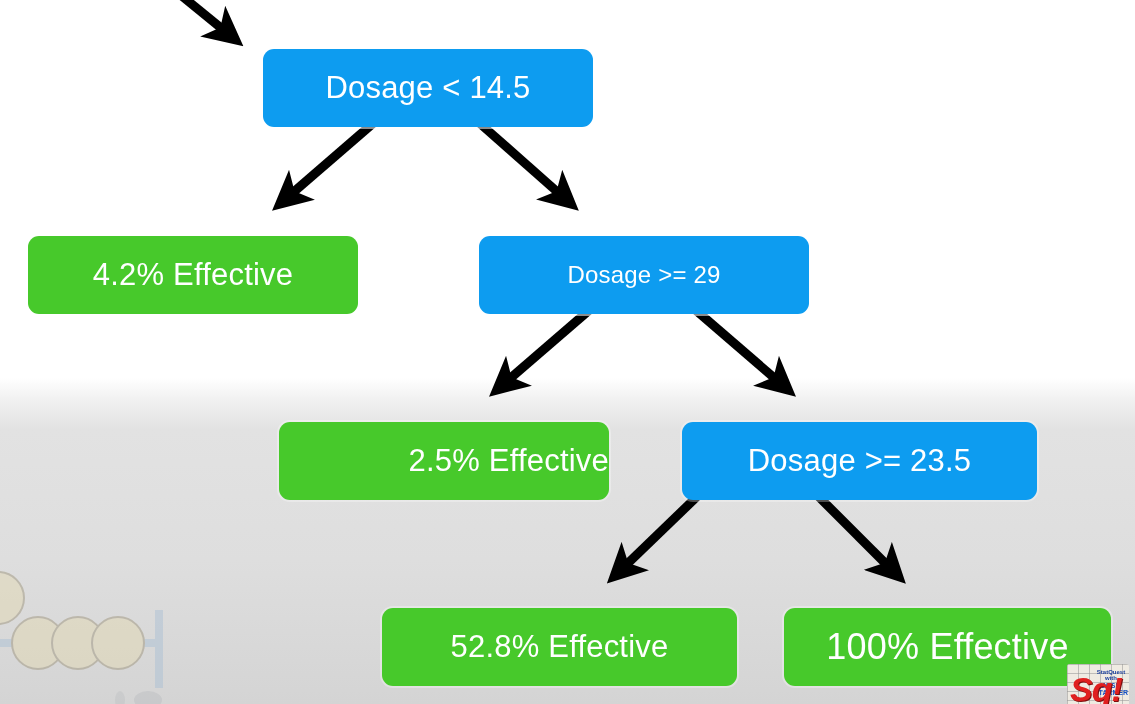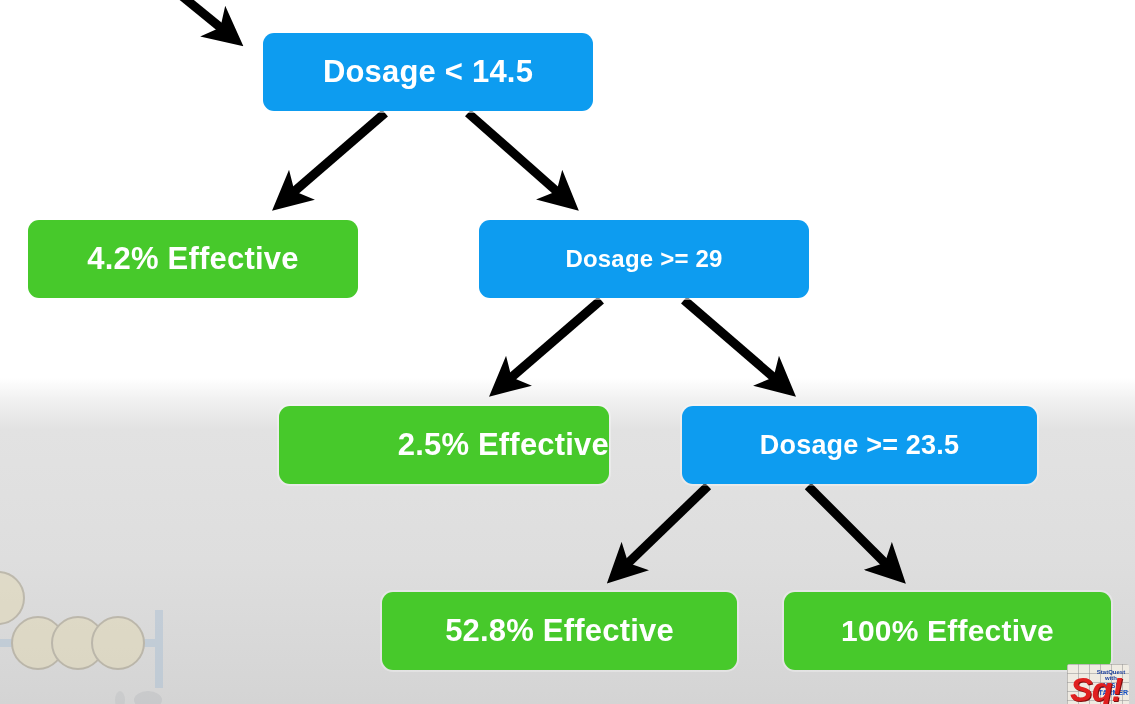"Dosage < 14.5" .node { font-weight: bold -> normal; margin-top: none -> 16px }
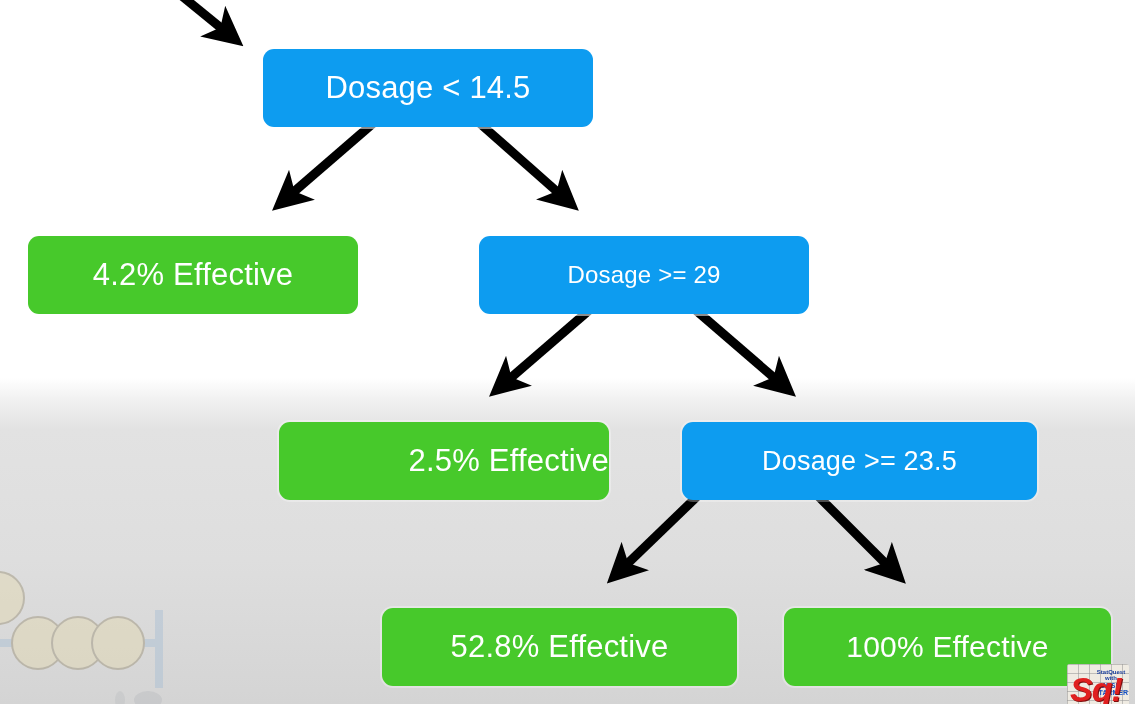"Dosage >= 23.5" div.node { font-size: 27px -> 31px }
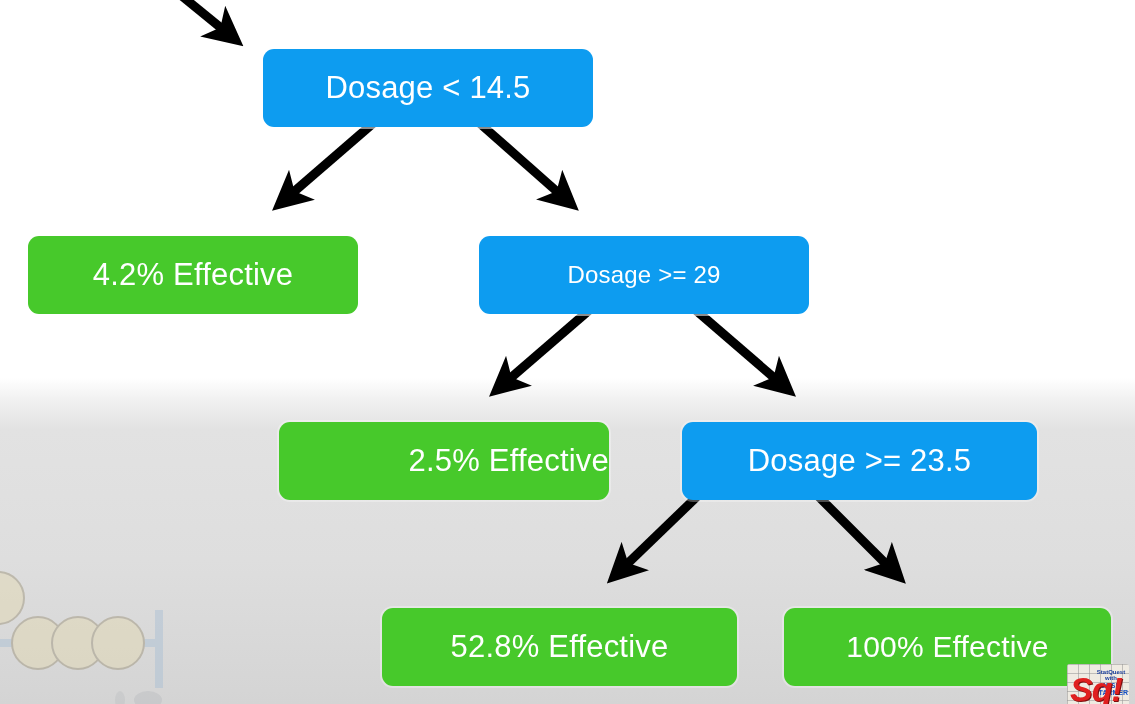"100% Effective" div.node { font-size: 30px -> 36px }
